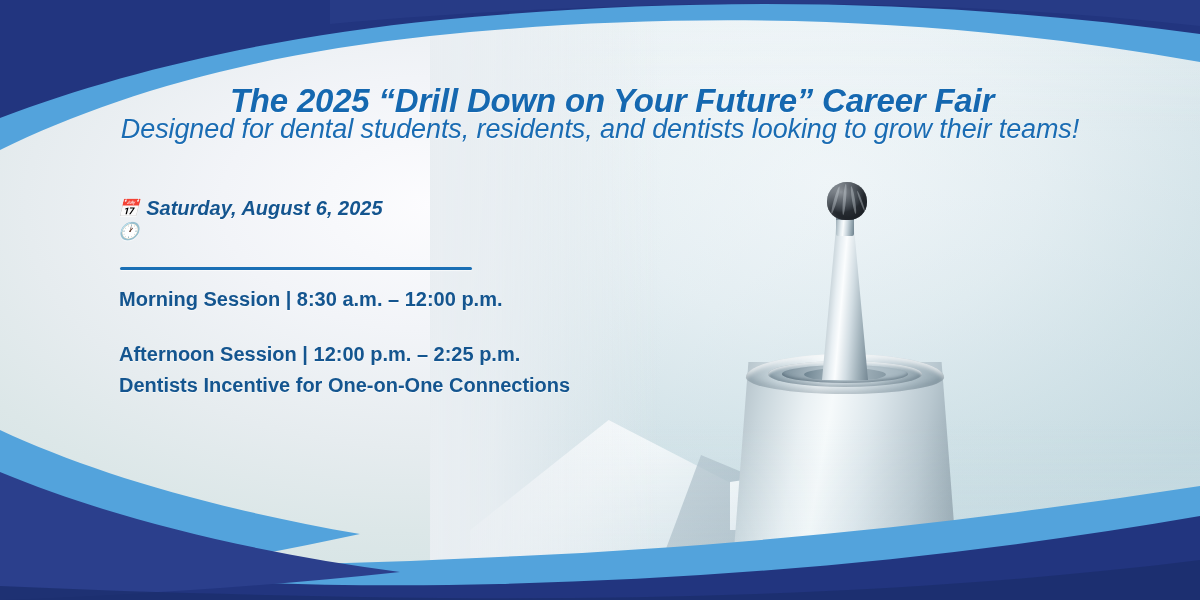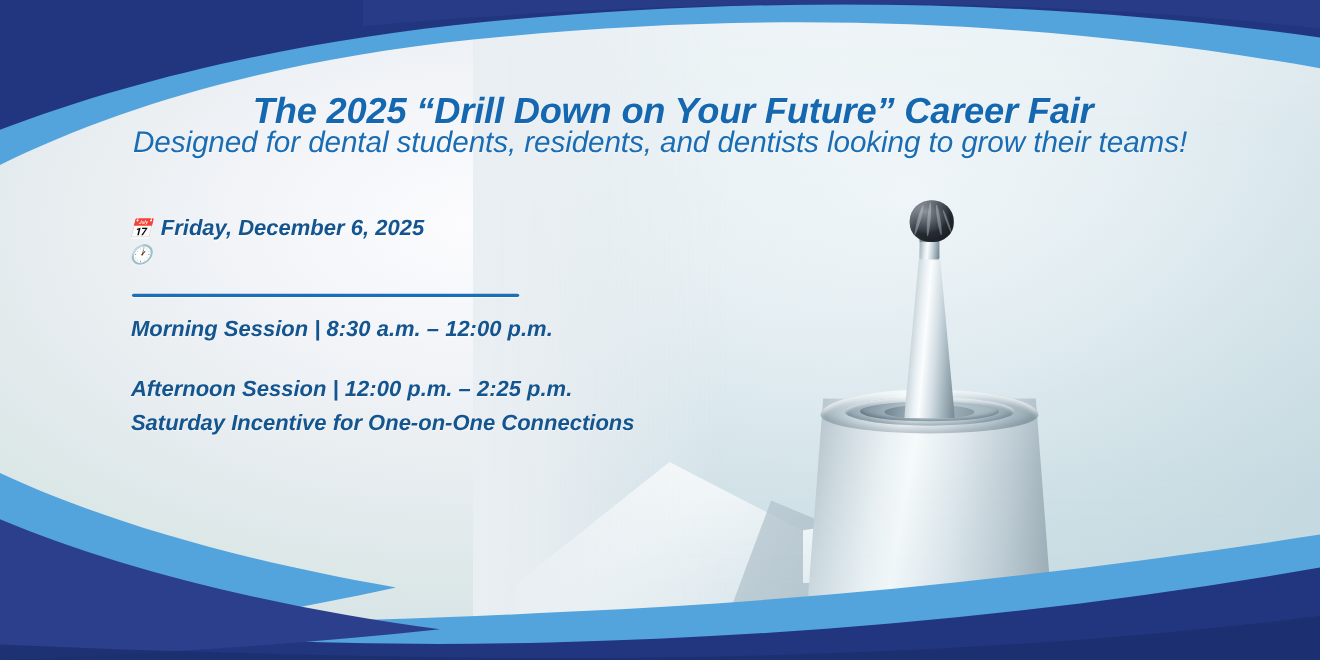"Friday, December 6, 2025" span { text: Friday, December -> Saturday, August }
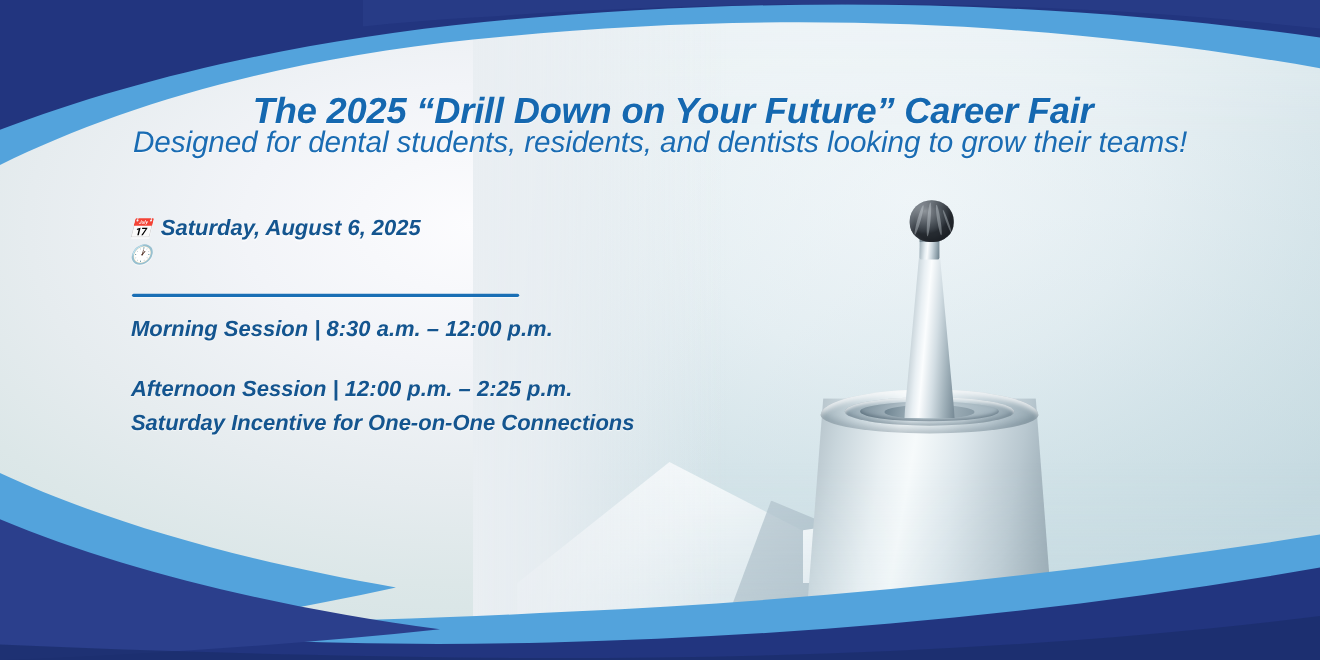"Morning Session | 8:30 a.m." .session-line { font-style: italic -> none }
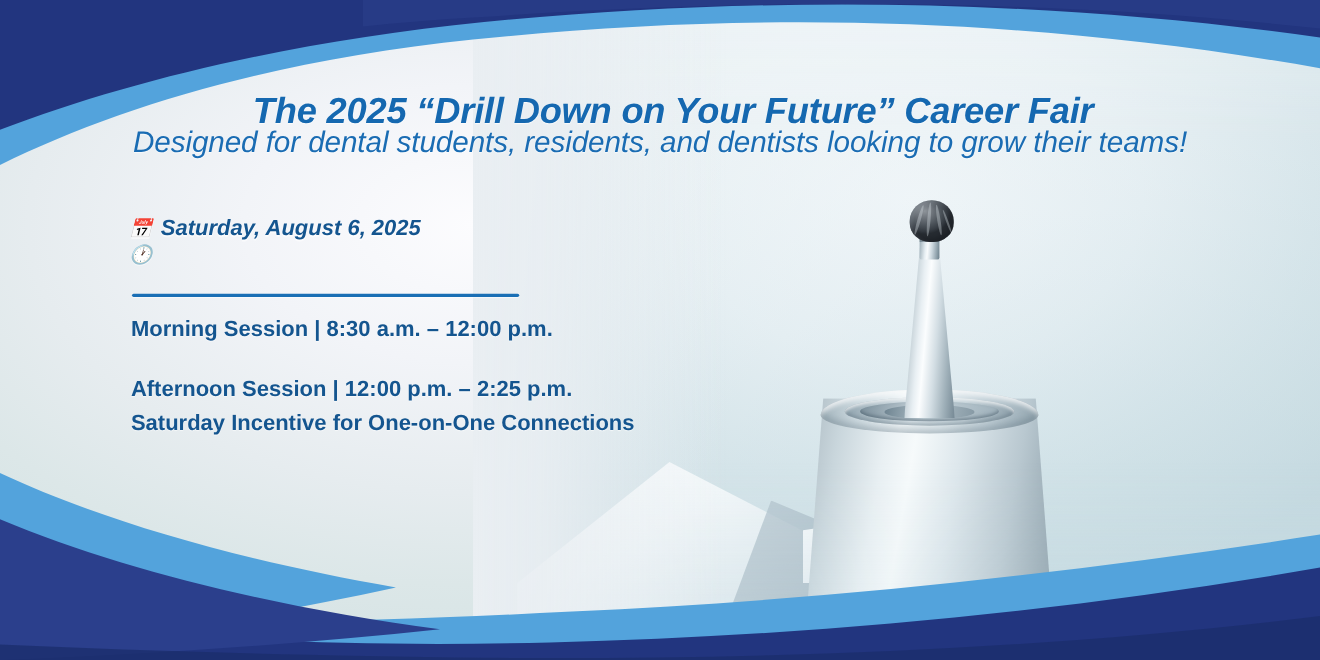"Saturday Incentive for One-on-One" div.session-line { text: Saturday -> Dentists }
